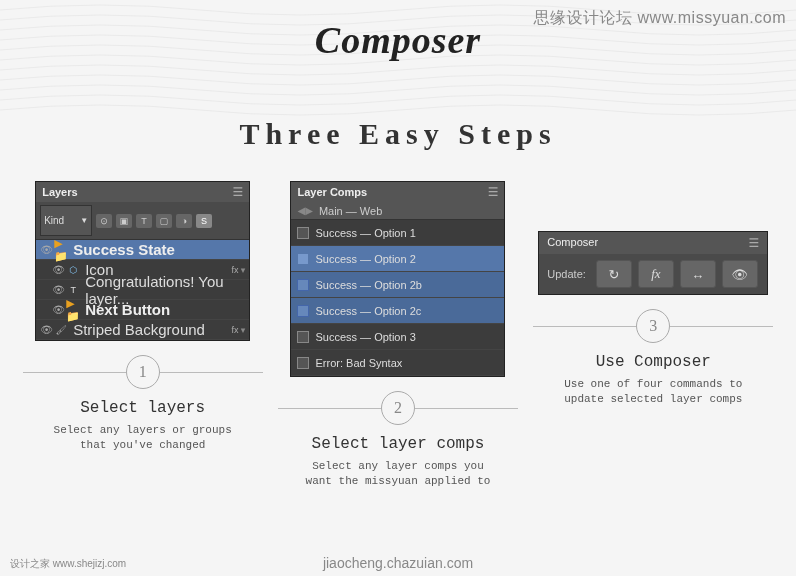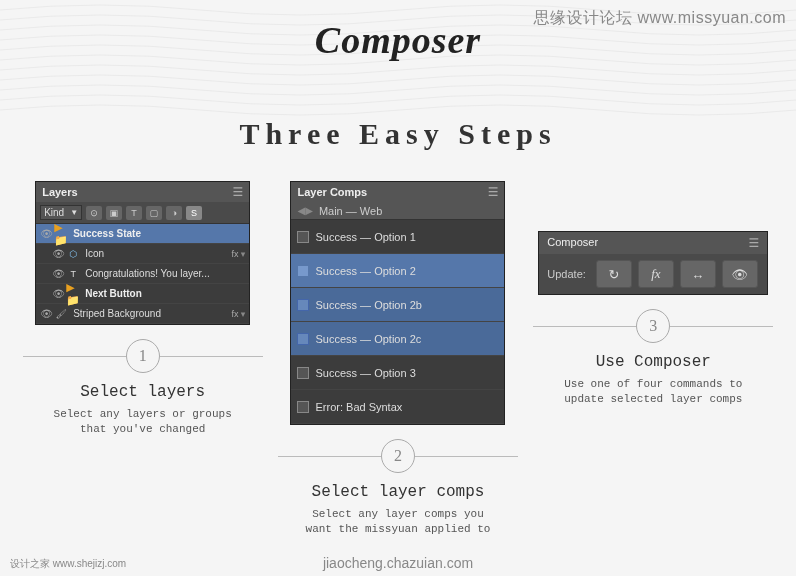"Kind" .kind-dropdown { gap: 6px -> 16px; padding: 1px 3px -> 9px 3px }
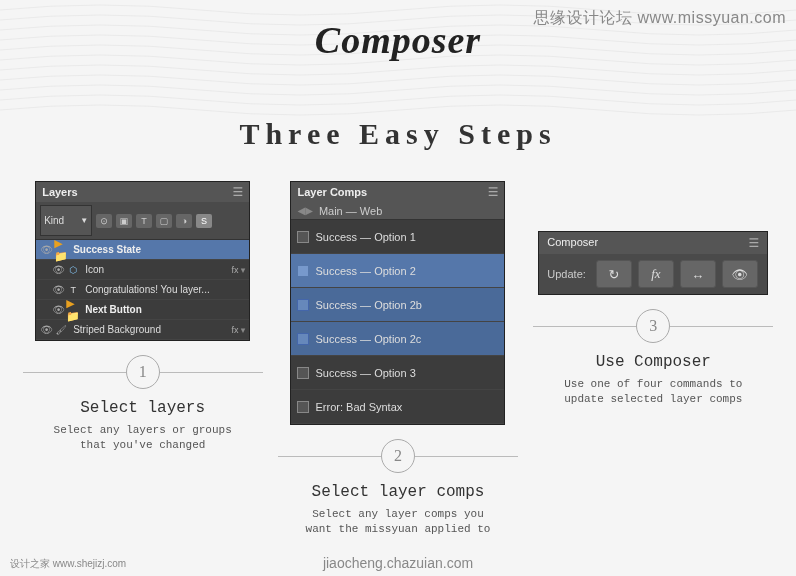"Success — Option 1" .comp-row { height: 34px -> 26px }
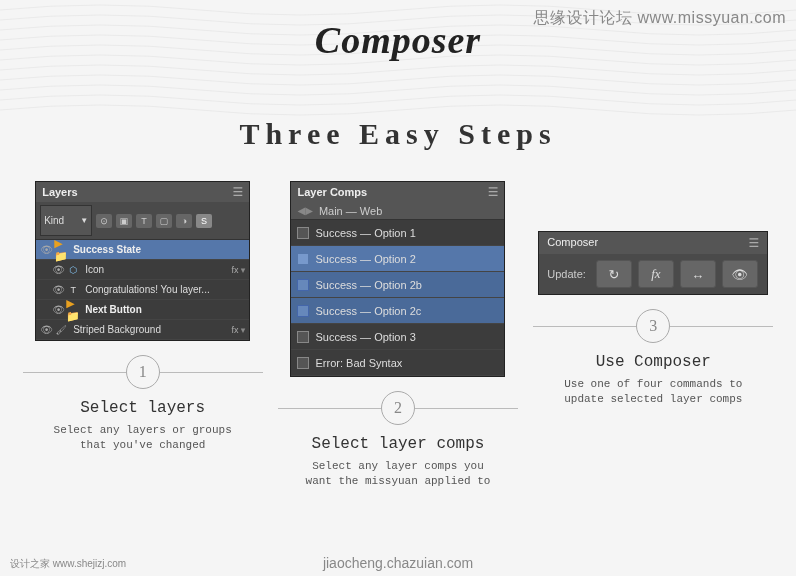"Success State" .layer-row .layer-name { font-size: 10px -> 15px }
